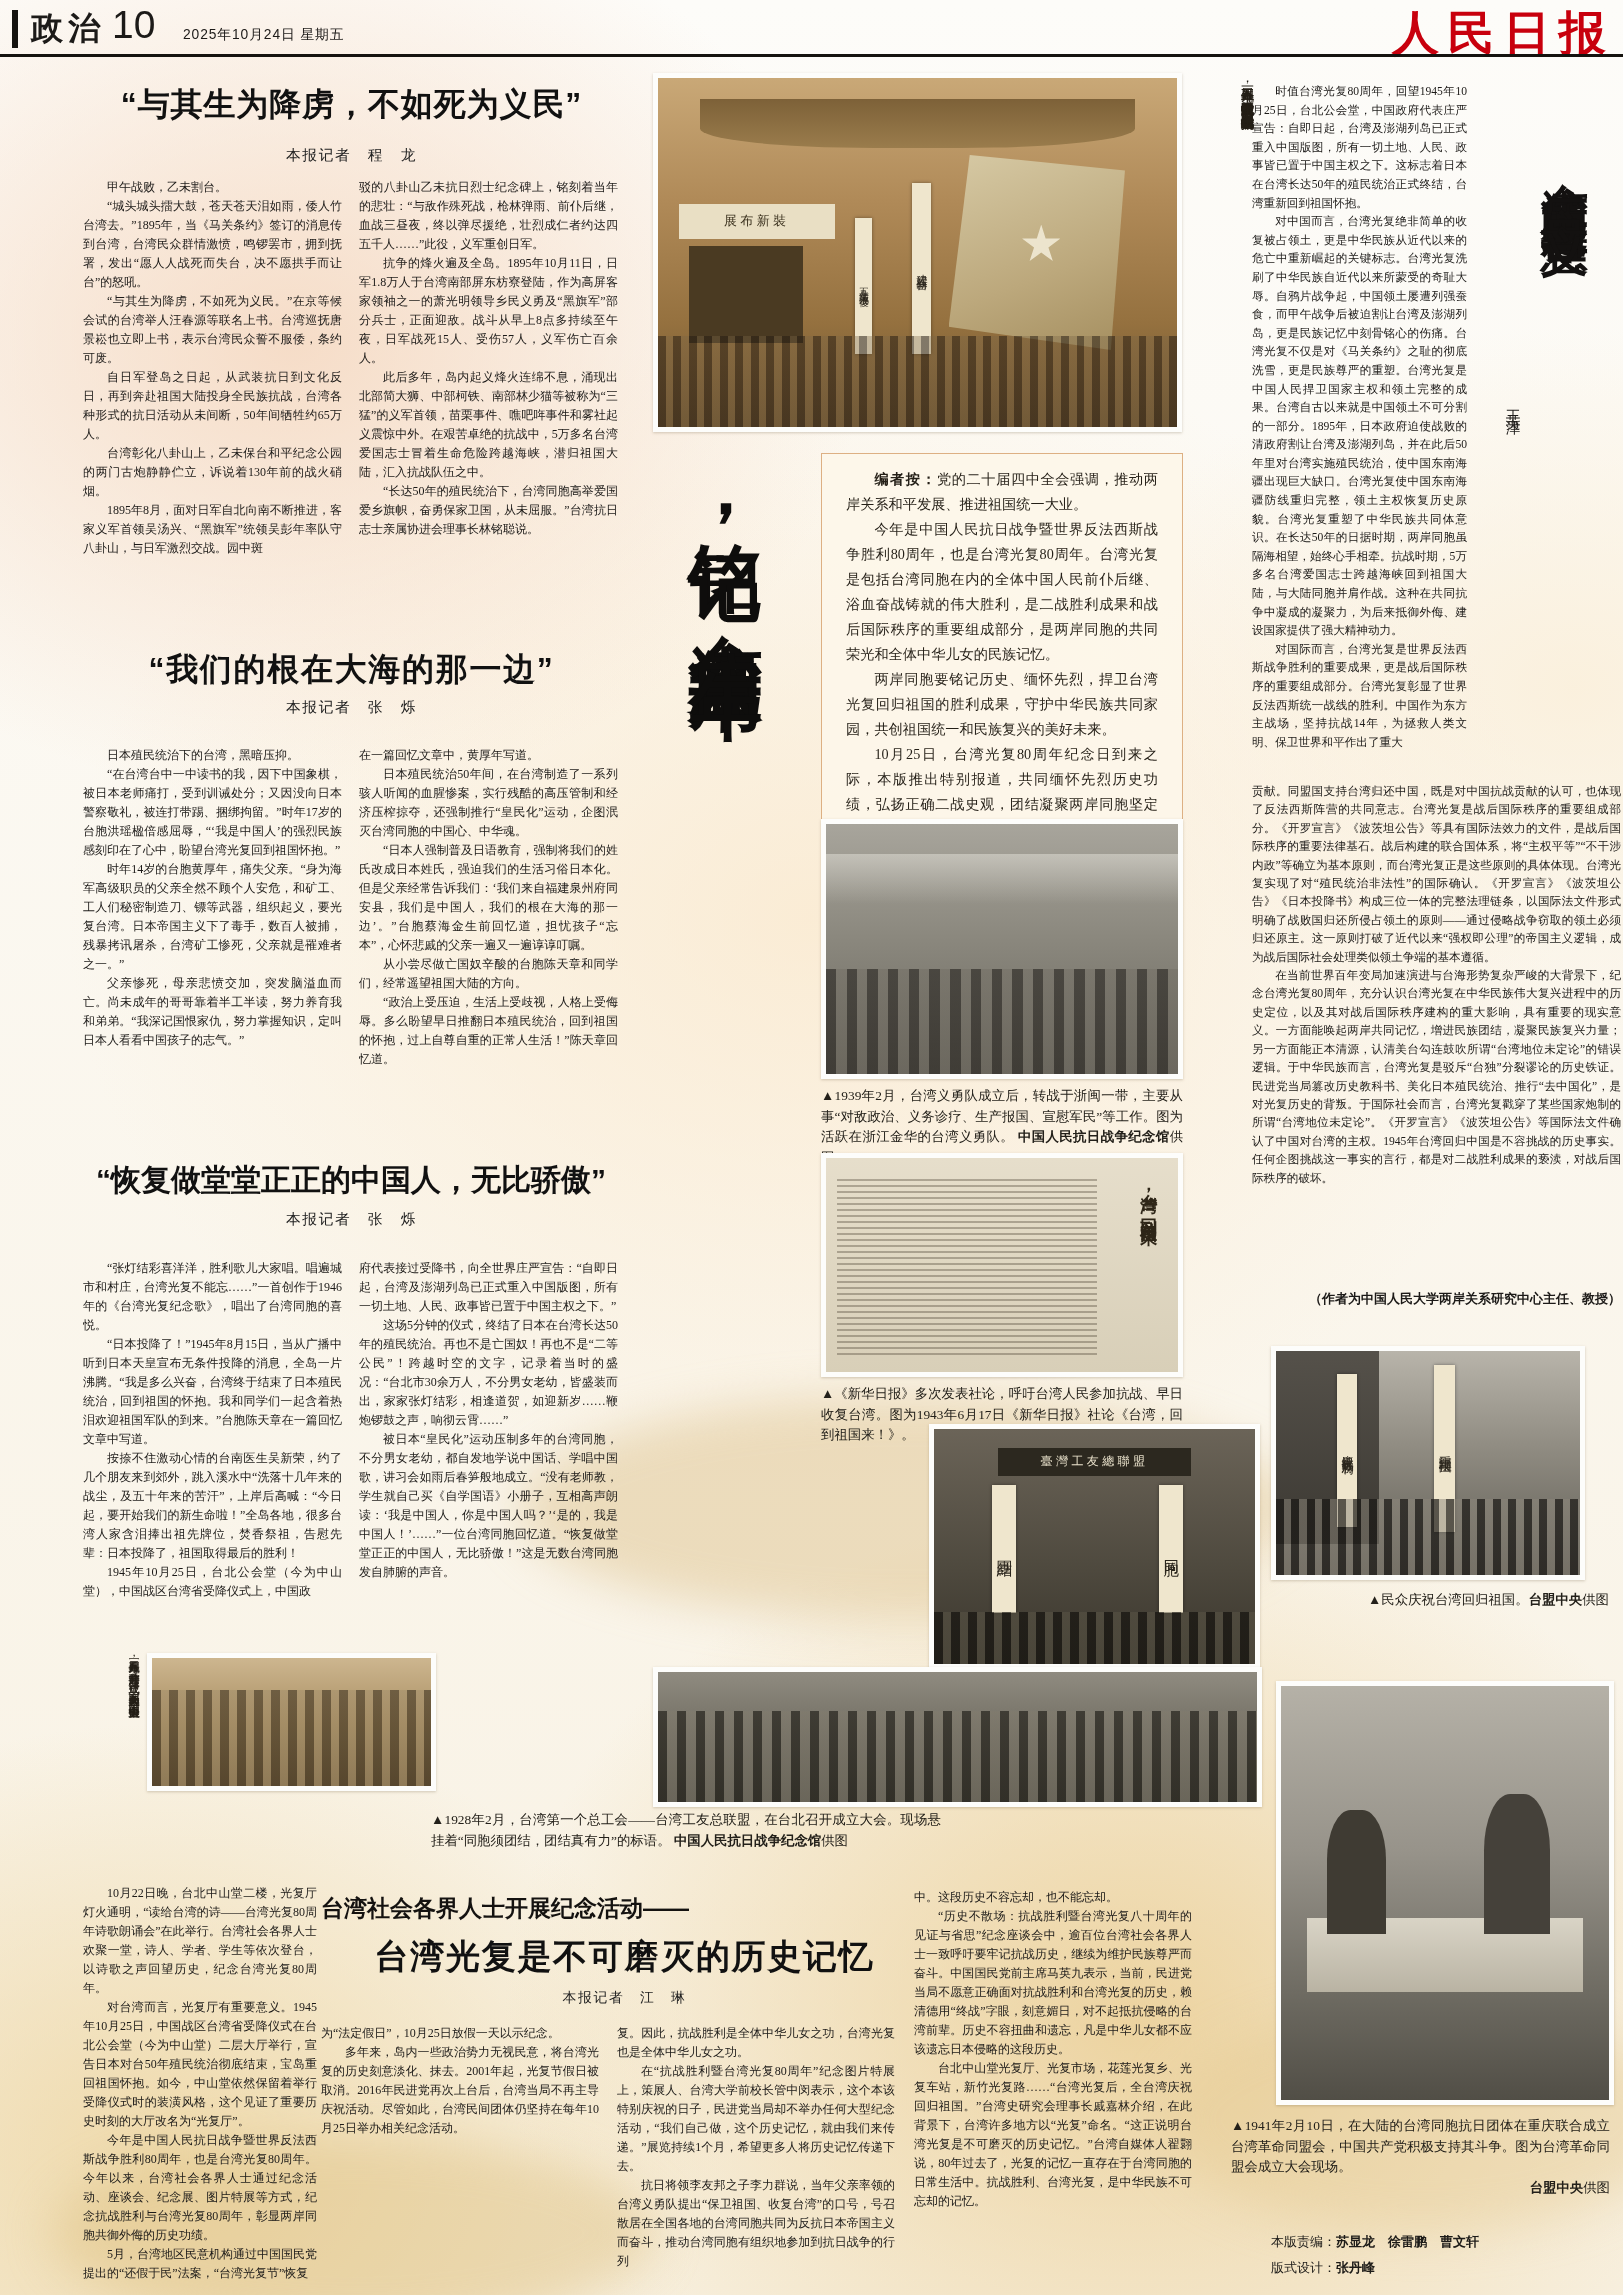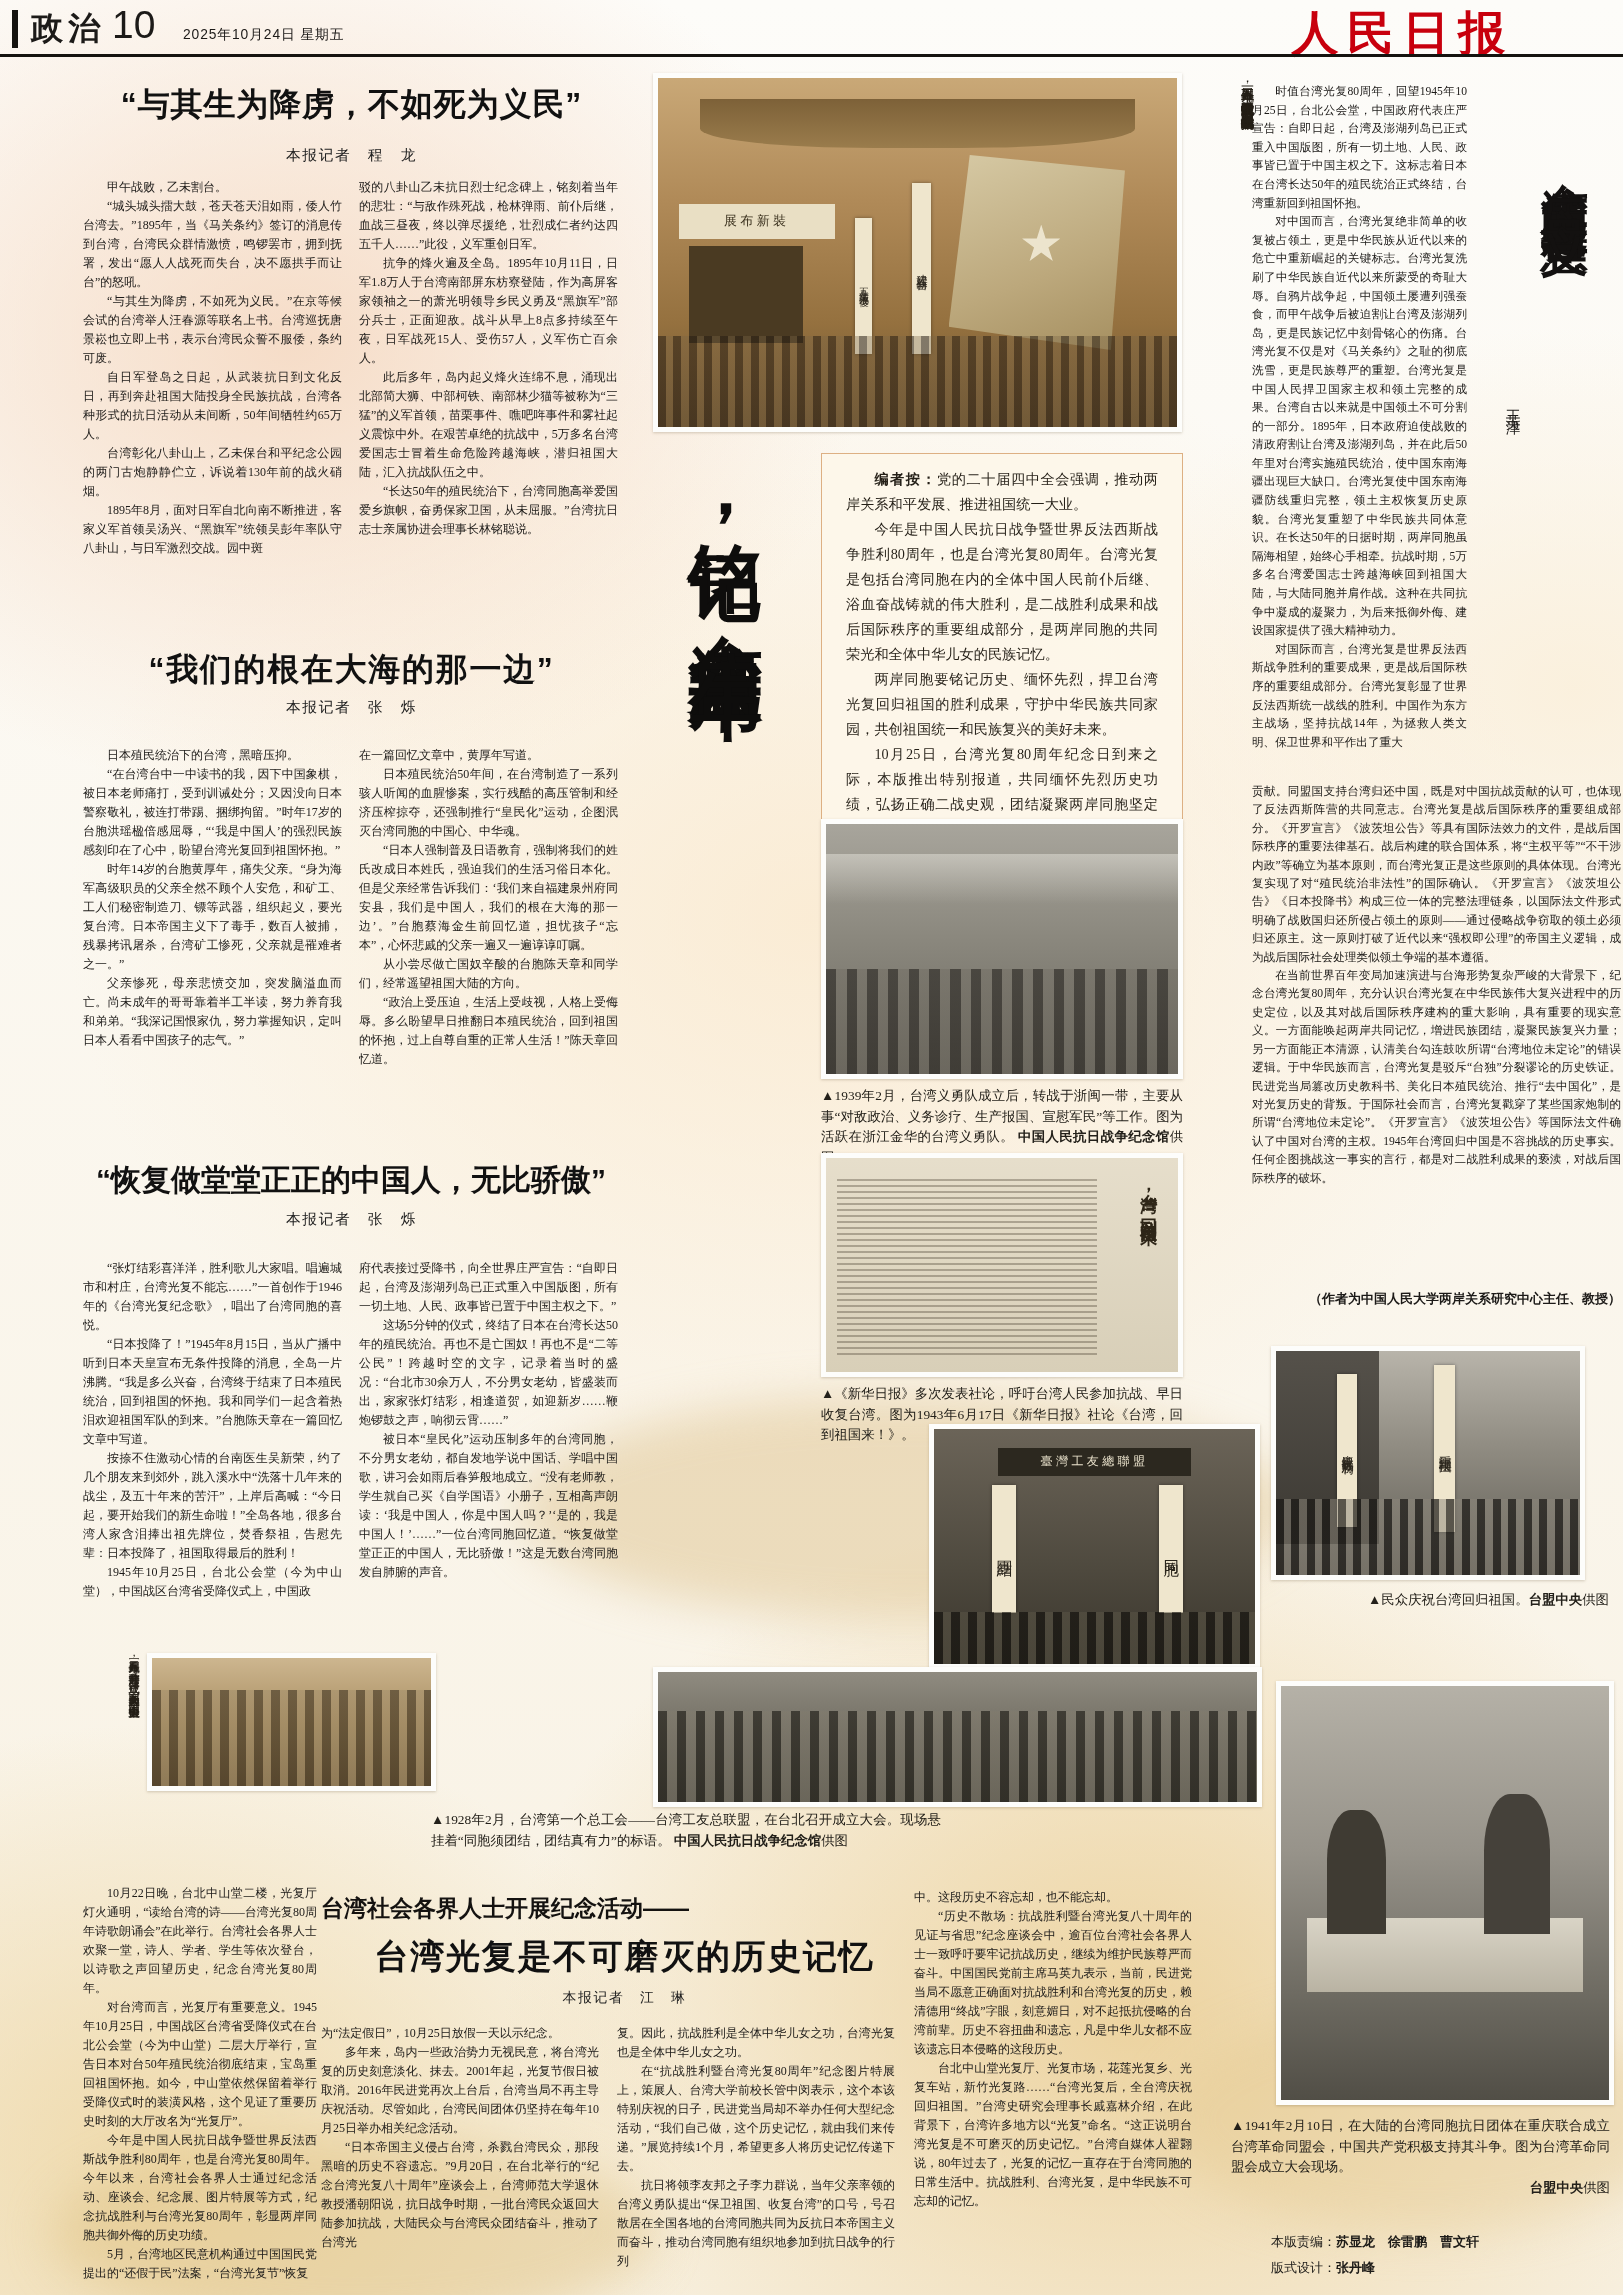"人民日报" .mast-paper { text-align: left -> right }
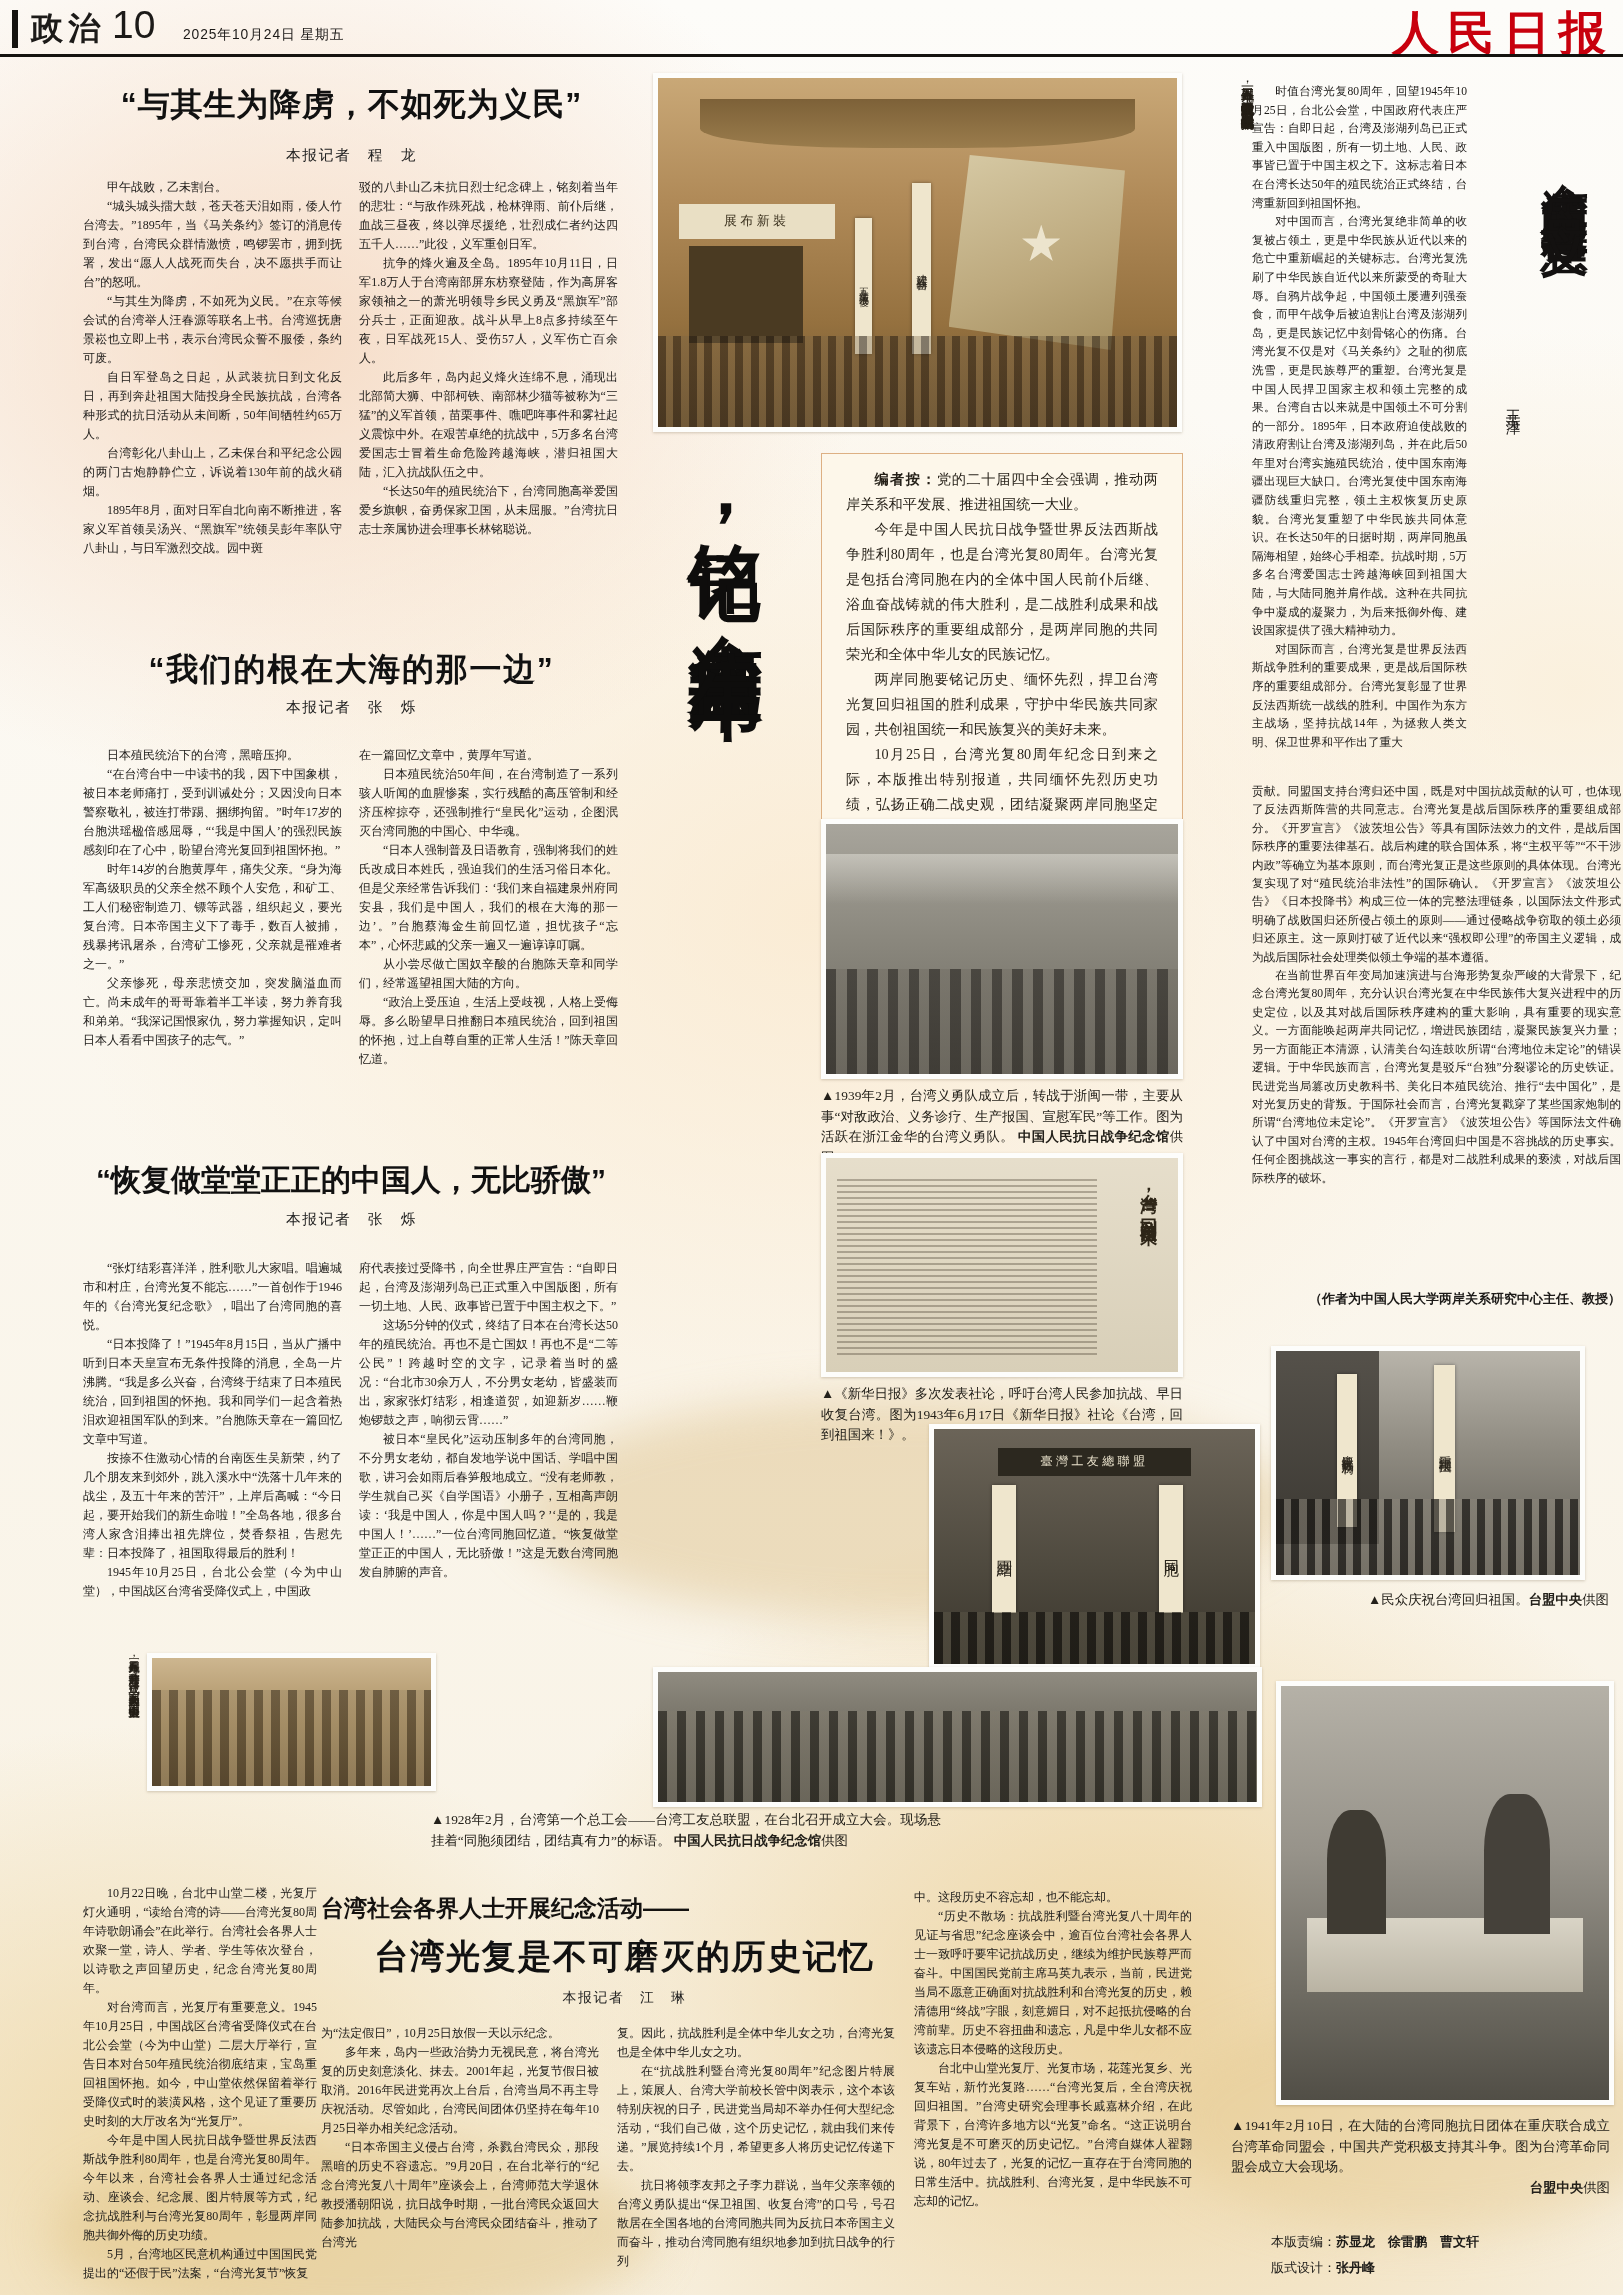"“日本帝国主义侵占台湾，杀戮台湾民众，那段黑暗的历史不容遗忘。”9月20日，在台" p { html: <p>“日本帝国主义侵占台湾，杀戮台湾民众，那段黑暗的历史不容遗忘。”9月20日，在台北举行的“纪念台湾光复八十周年”座谈会上，台湾师范大学退休教授潘朝阳说，抗日战争时期，一批台湾民众返回大陆参加抗战，大陆民众与台湾民众团结奋斗，推动了台湾光</p> -> none }
